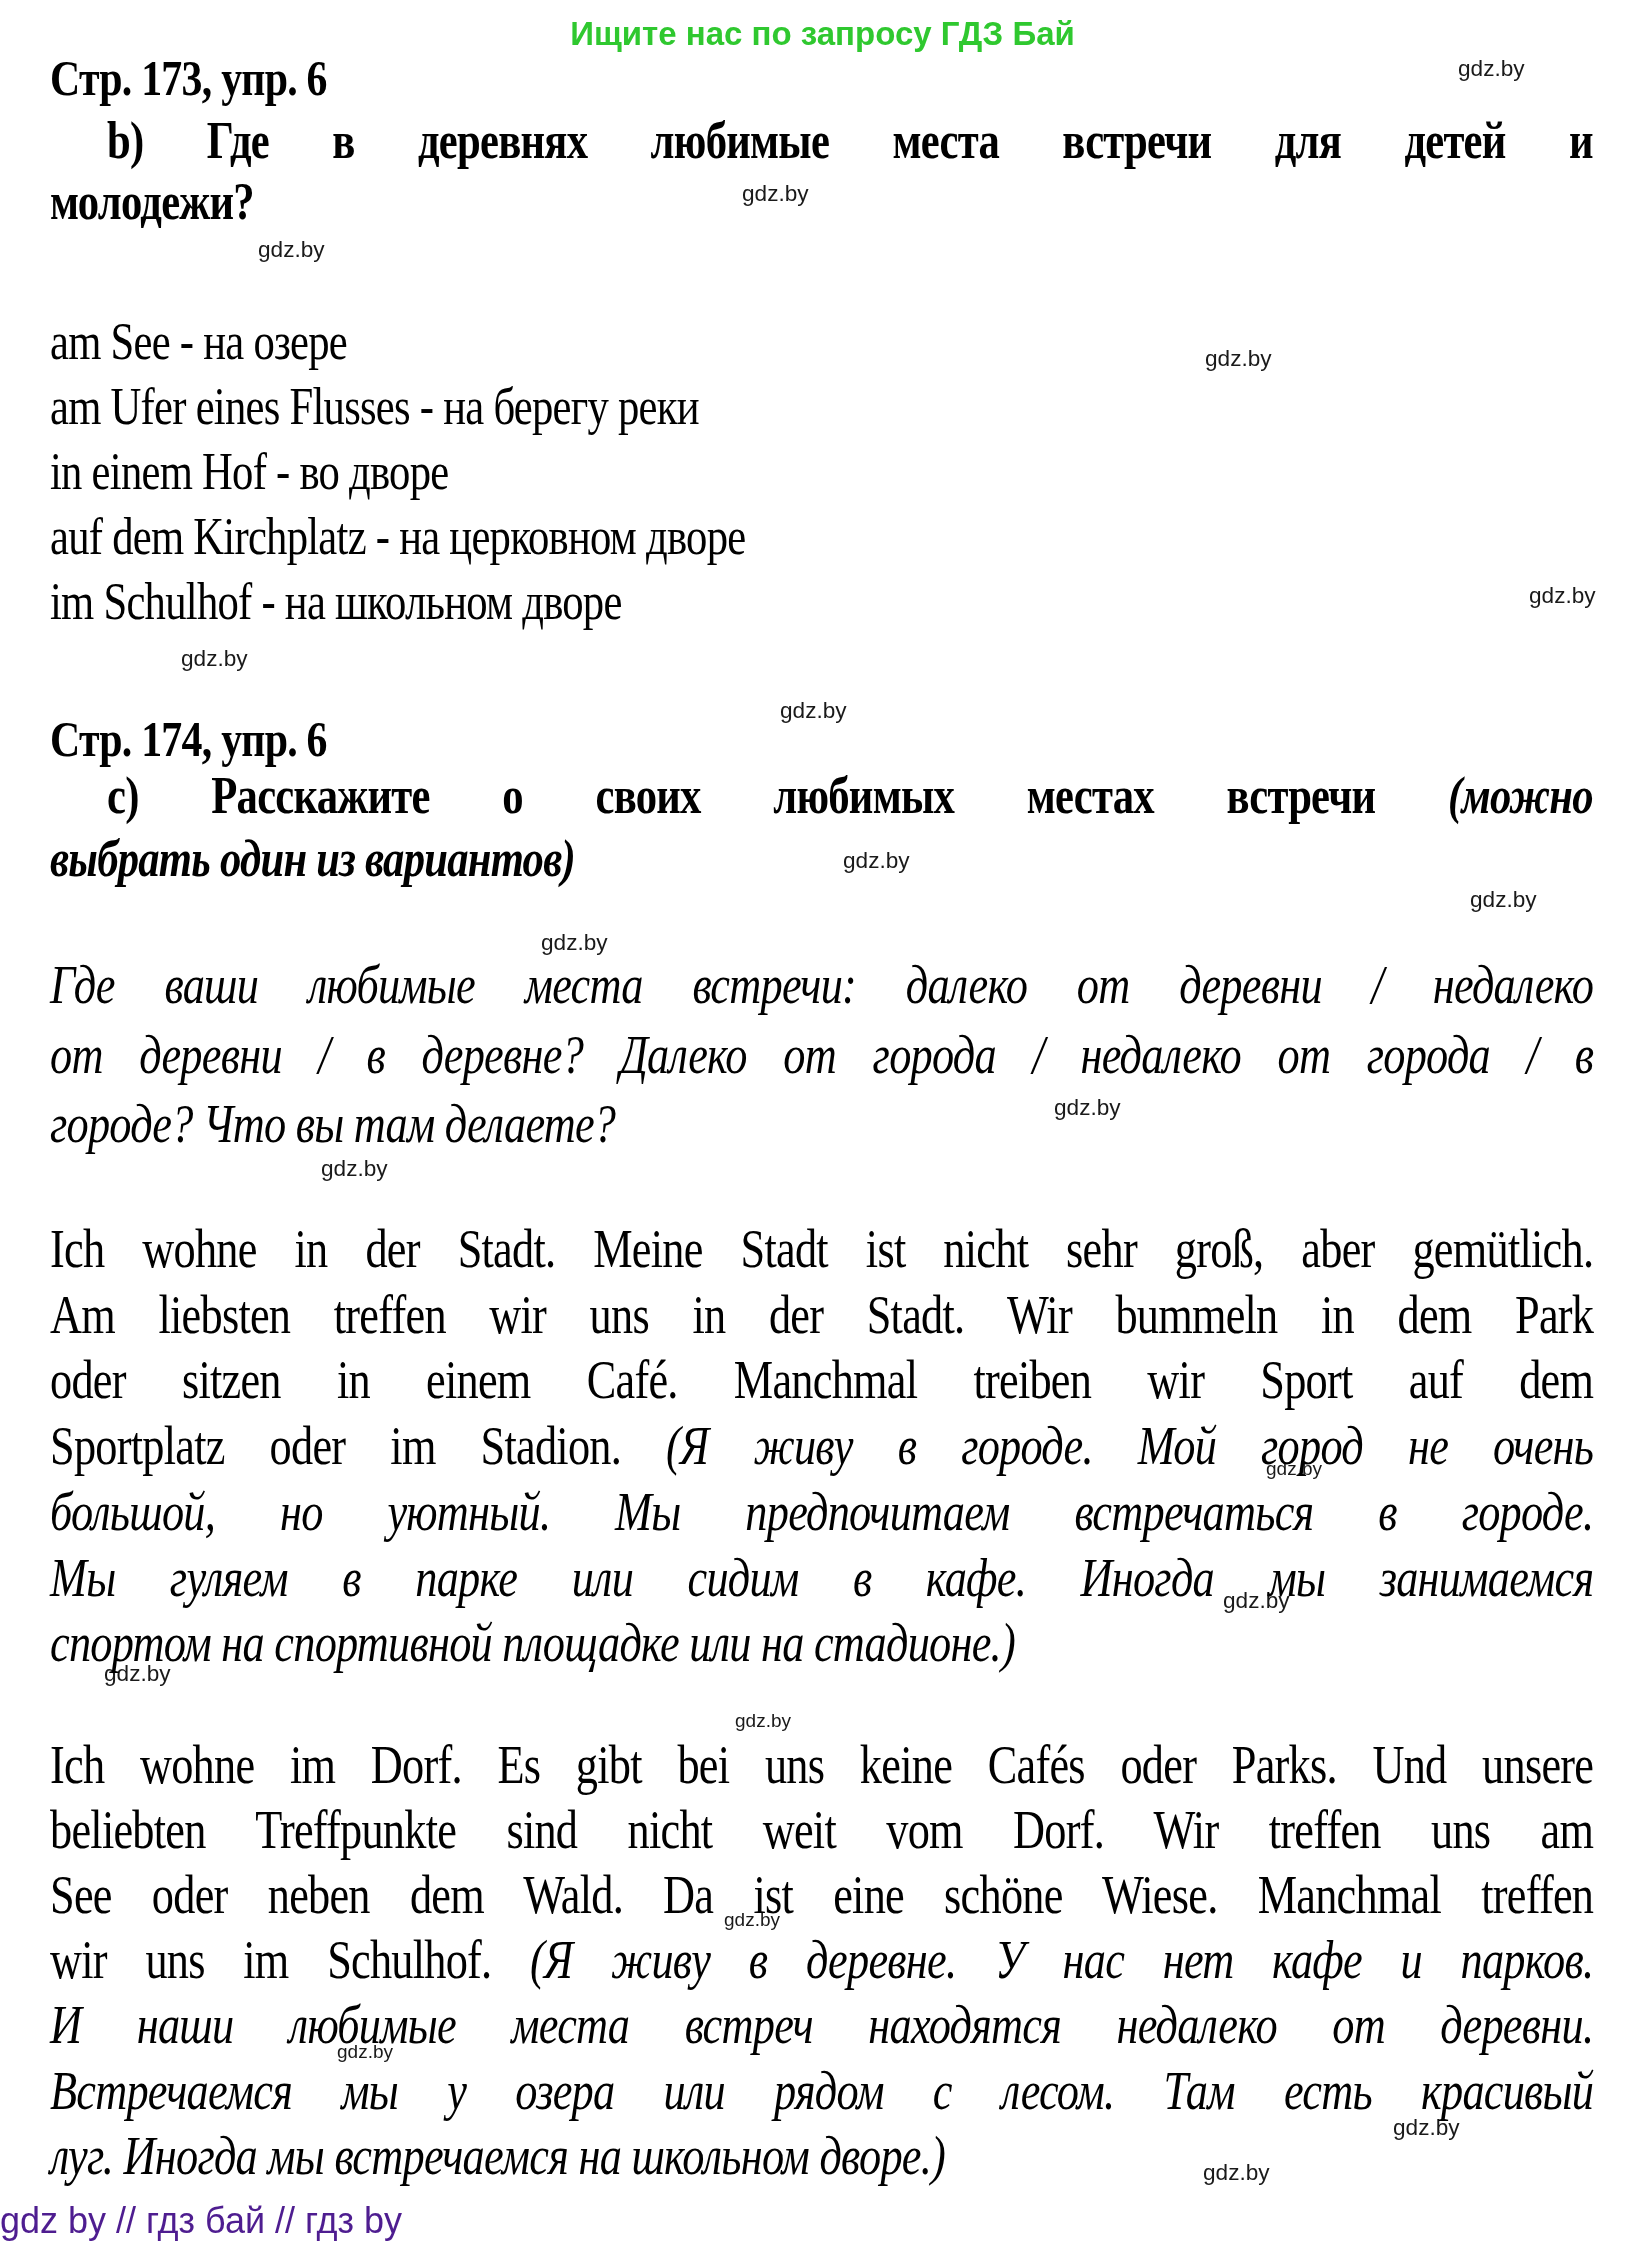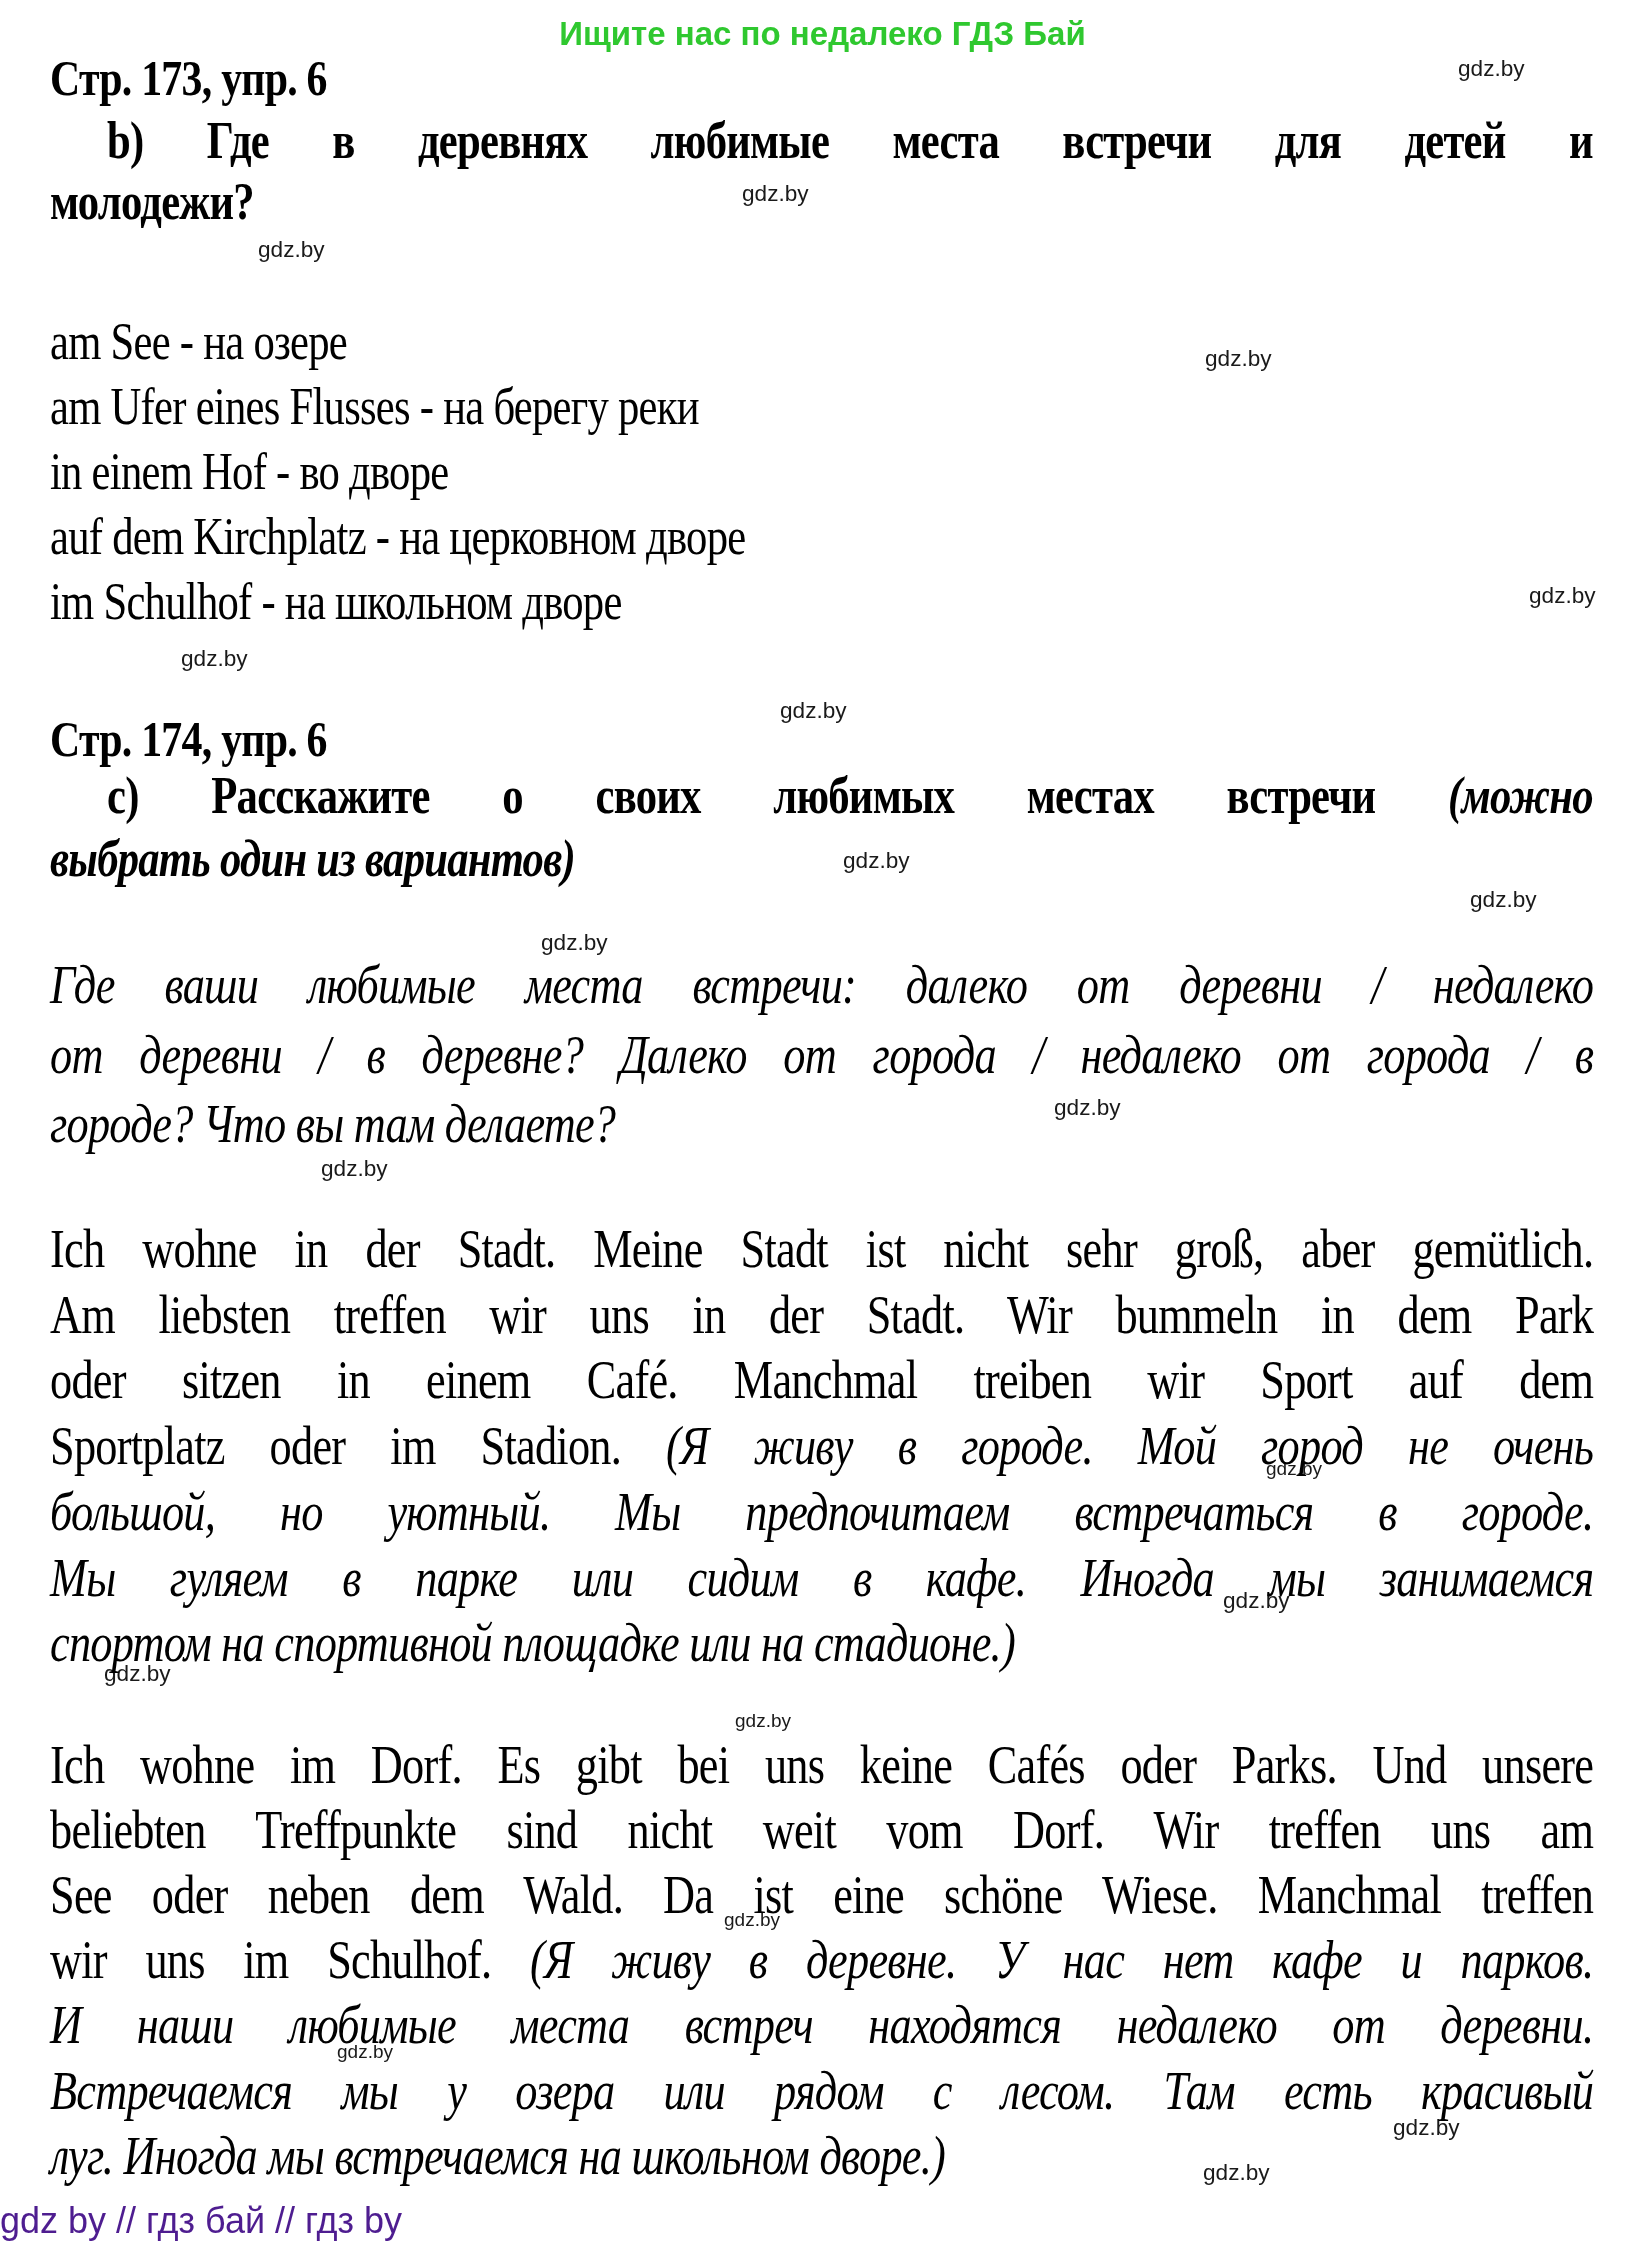"Ищите нас по недалеко ГДЗ" div.promo { text: недалеко -> запросу }
